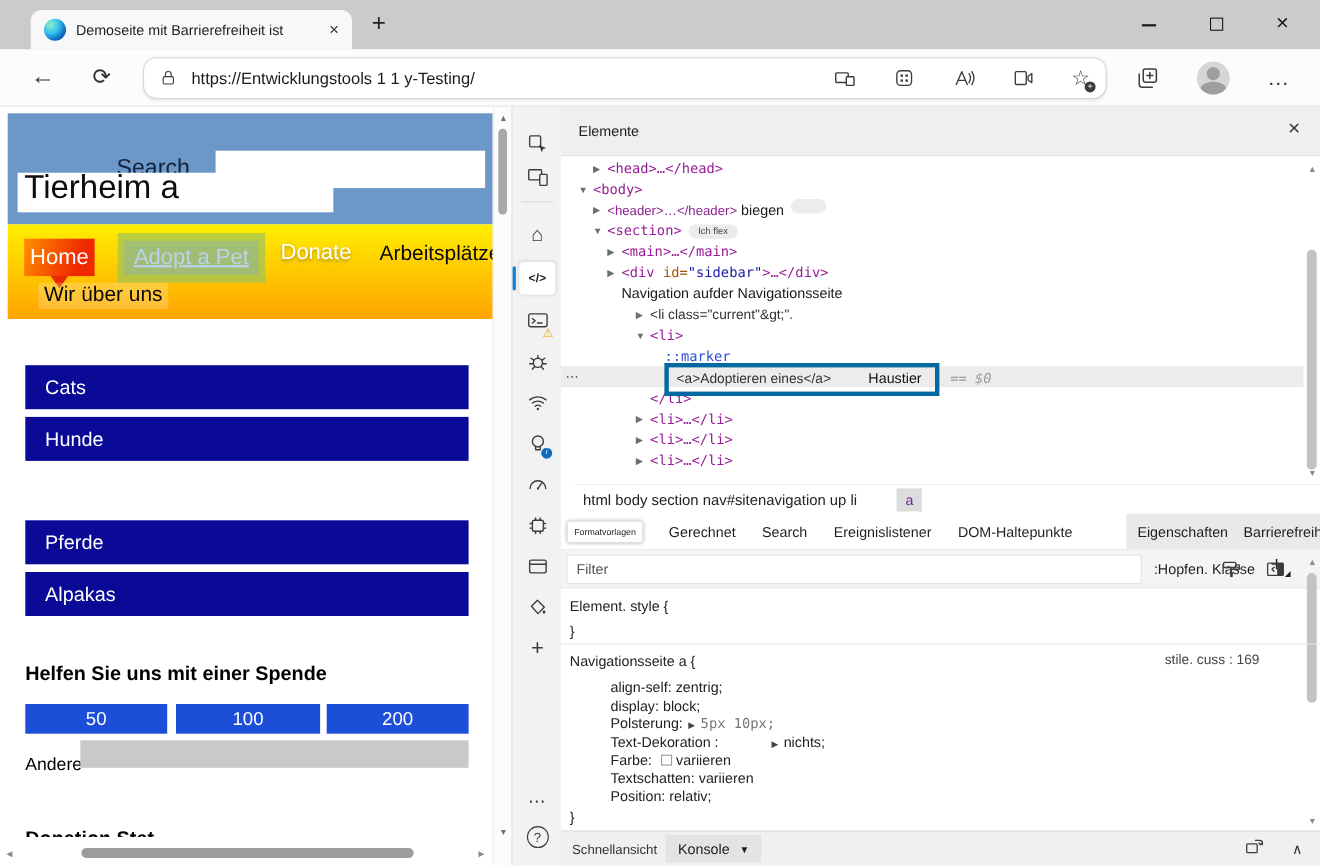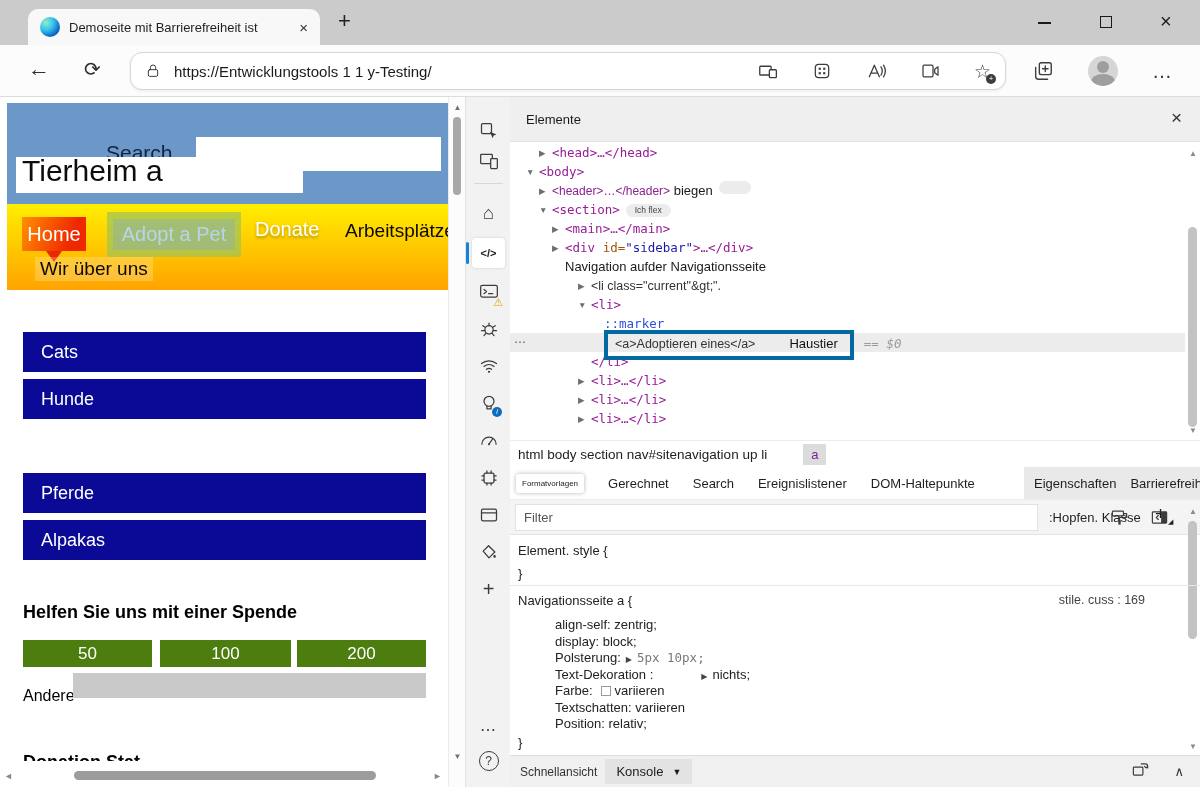"Adopt a Pet" .nav-adopt-inner { text-decoration: none -> underline }
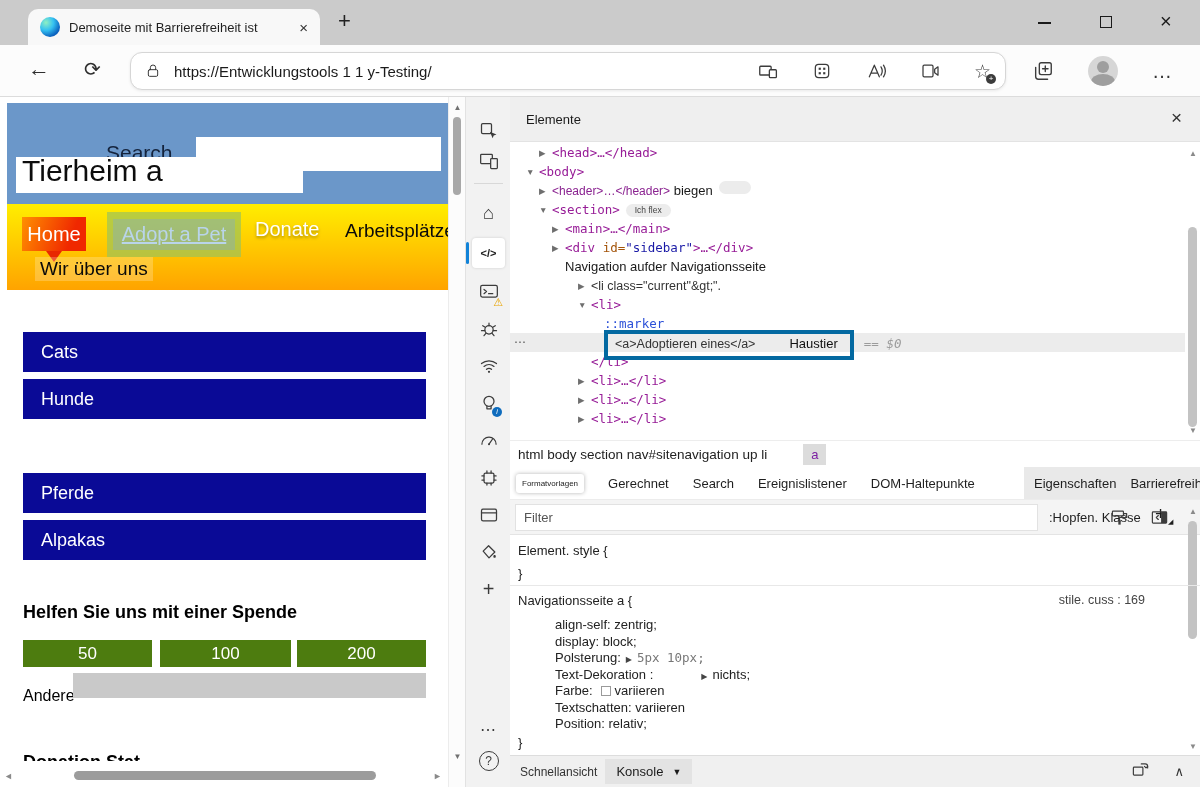"html body section nav#sitenavigation up" .dt-crumbs { left: 0 -> 12px }
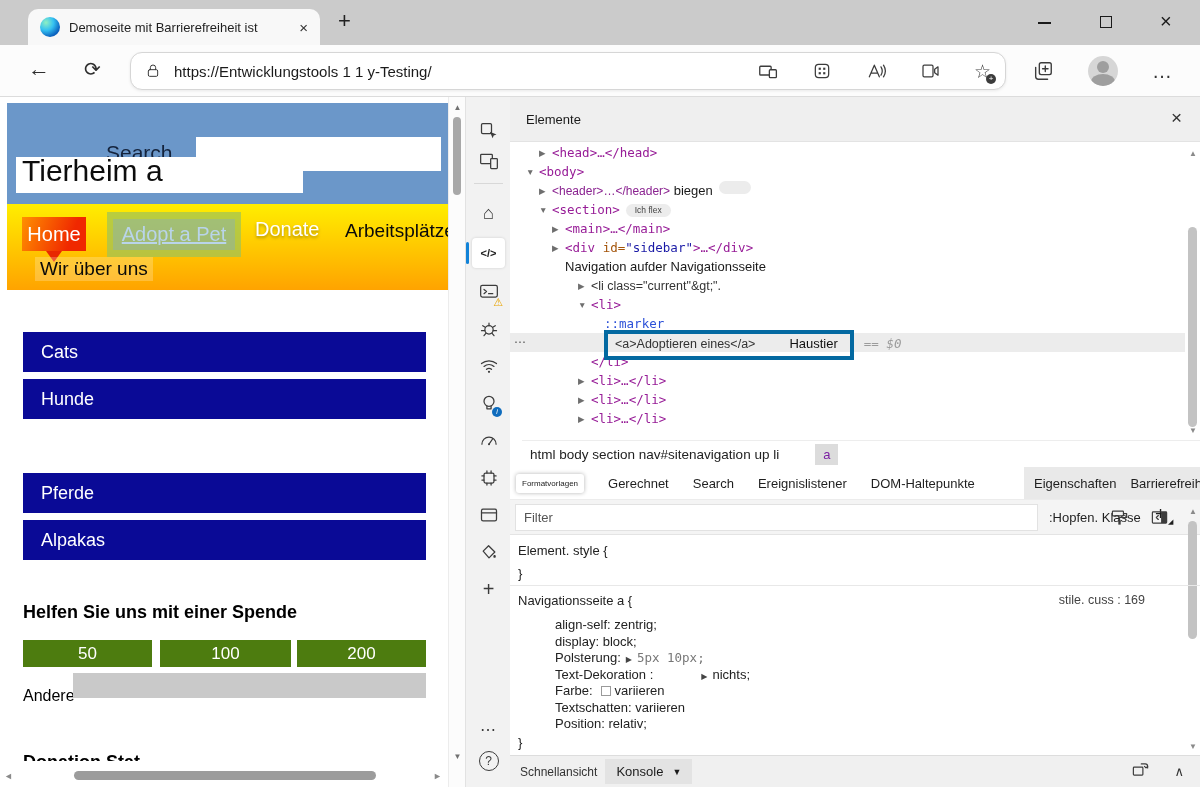"50" .amt { background: #4d7c0f -> #1d4ed8 }
